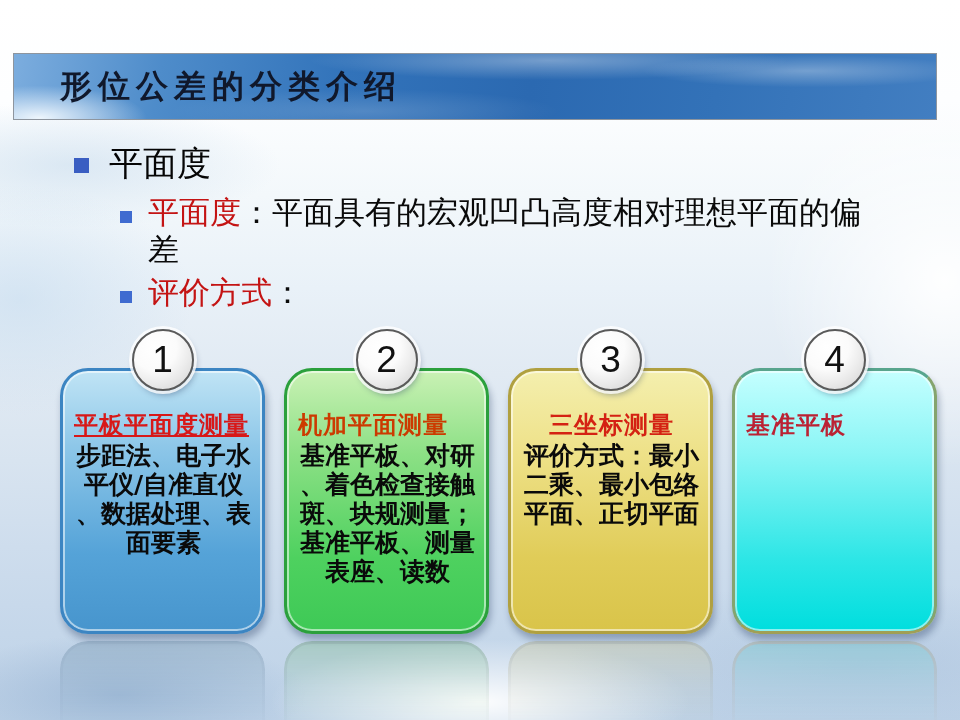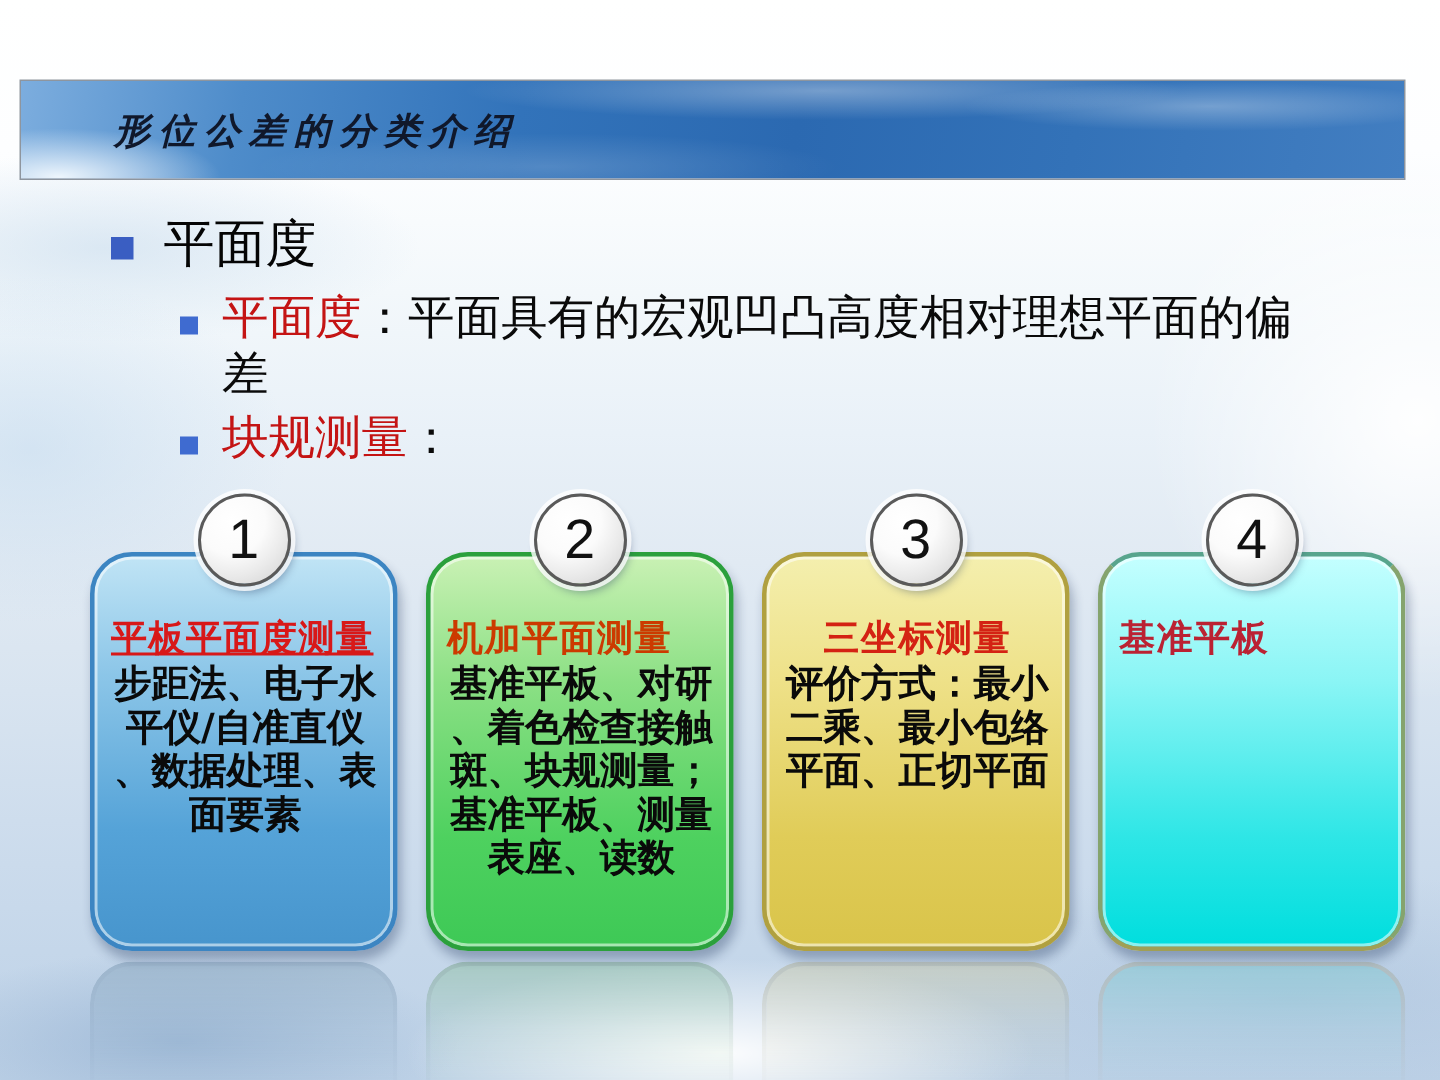"形位公差的分类介绍" .title-bar h1 { font-size: 24px -> 32px; font-style: italic -> none; left: 62px -> 46px }
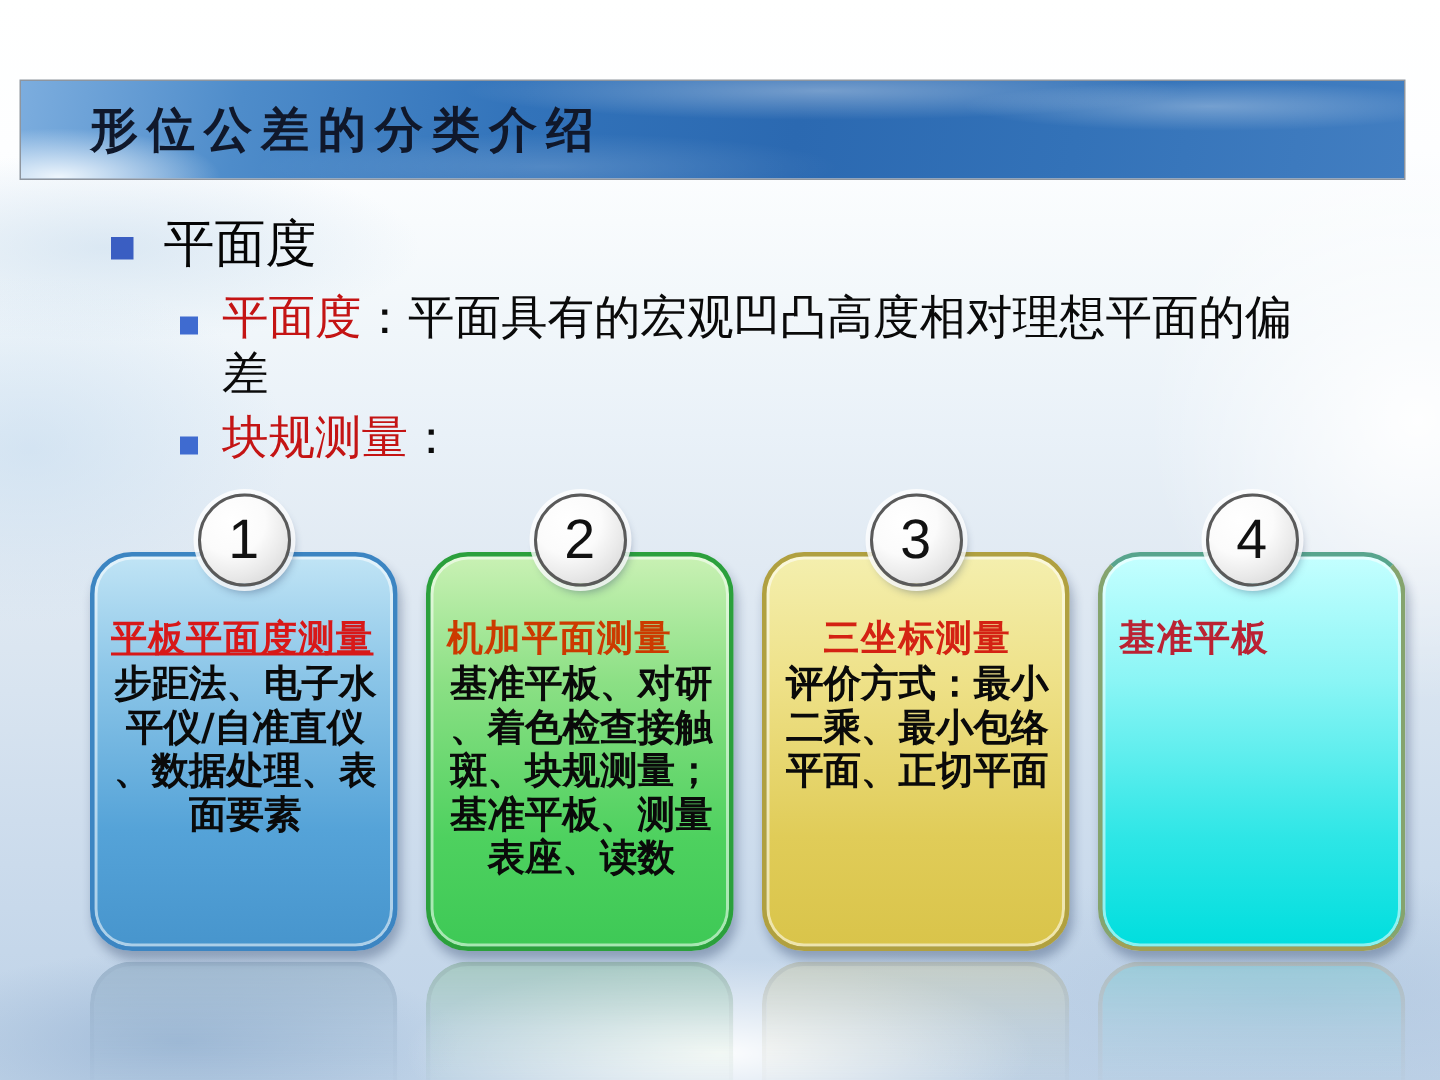"块规测量" span.red { text: 块规测量 -> 评价方式 }
